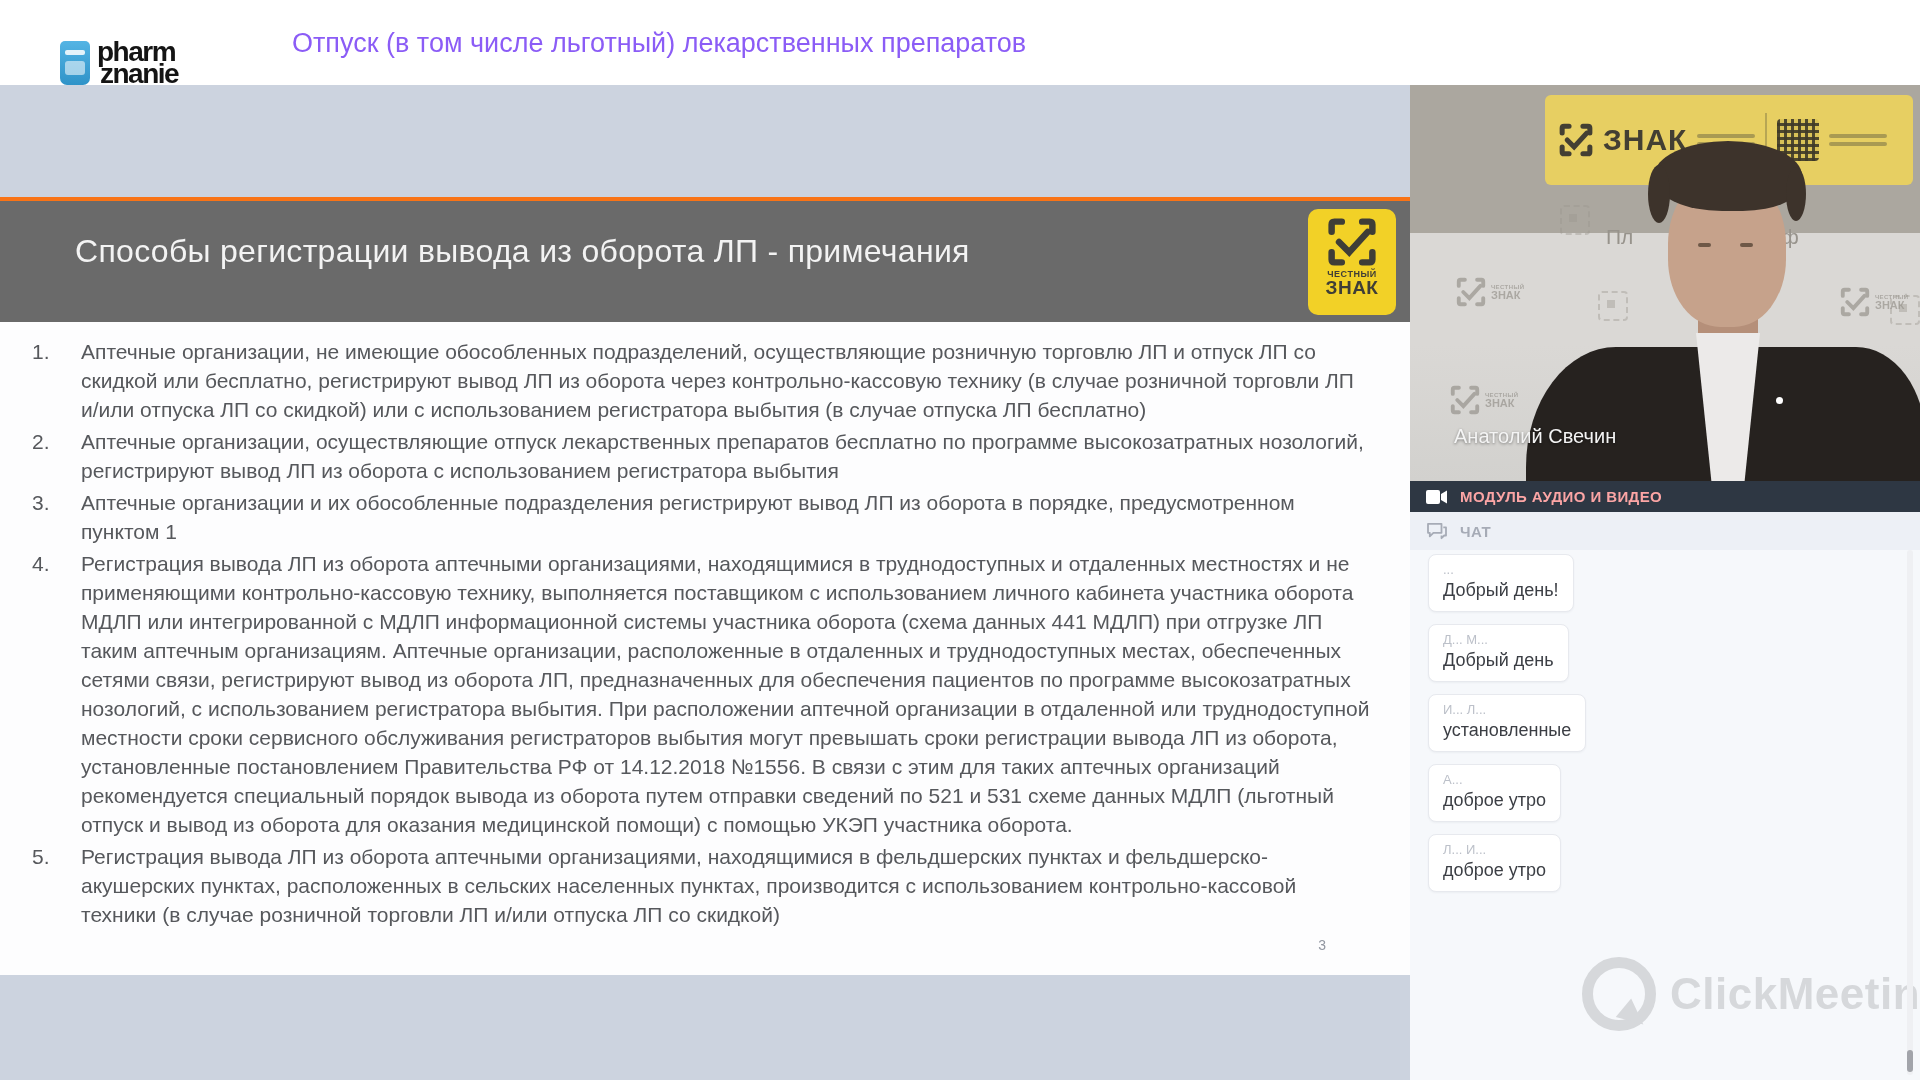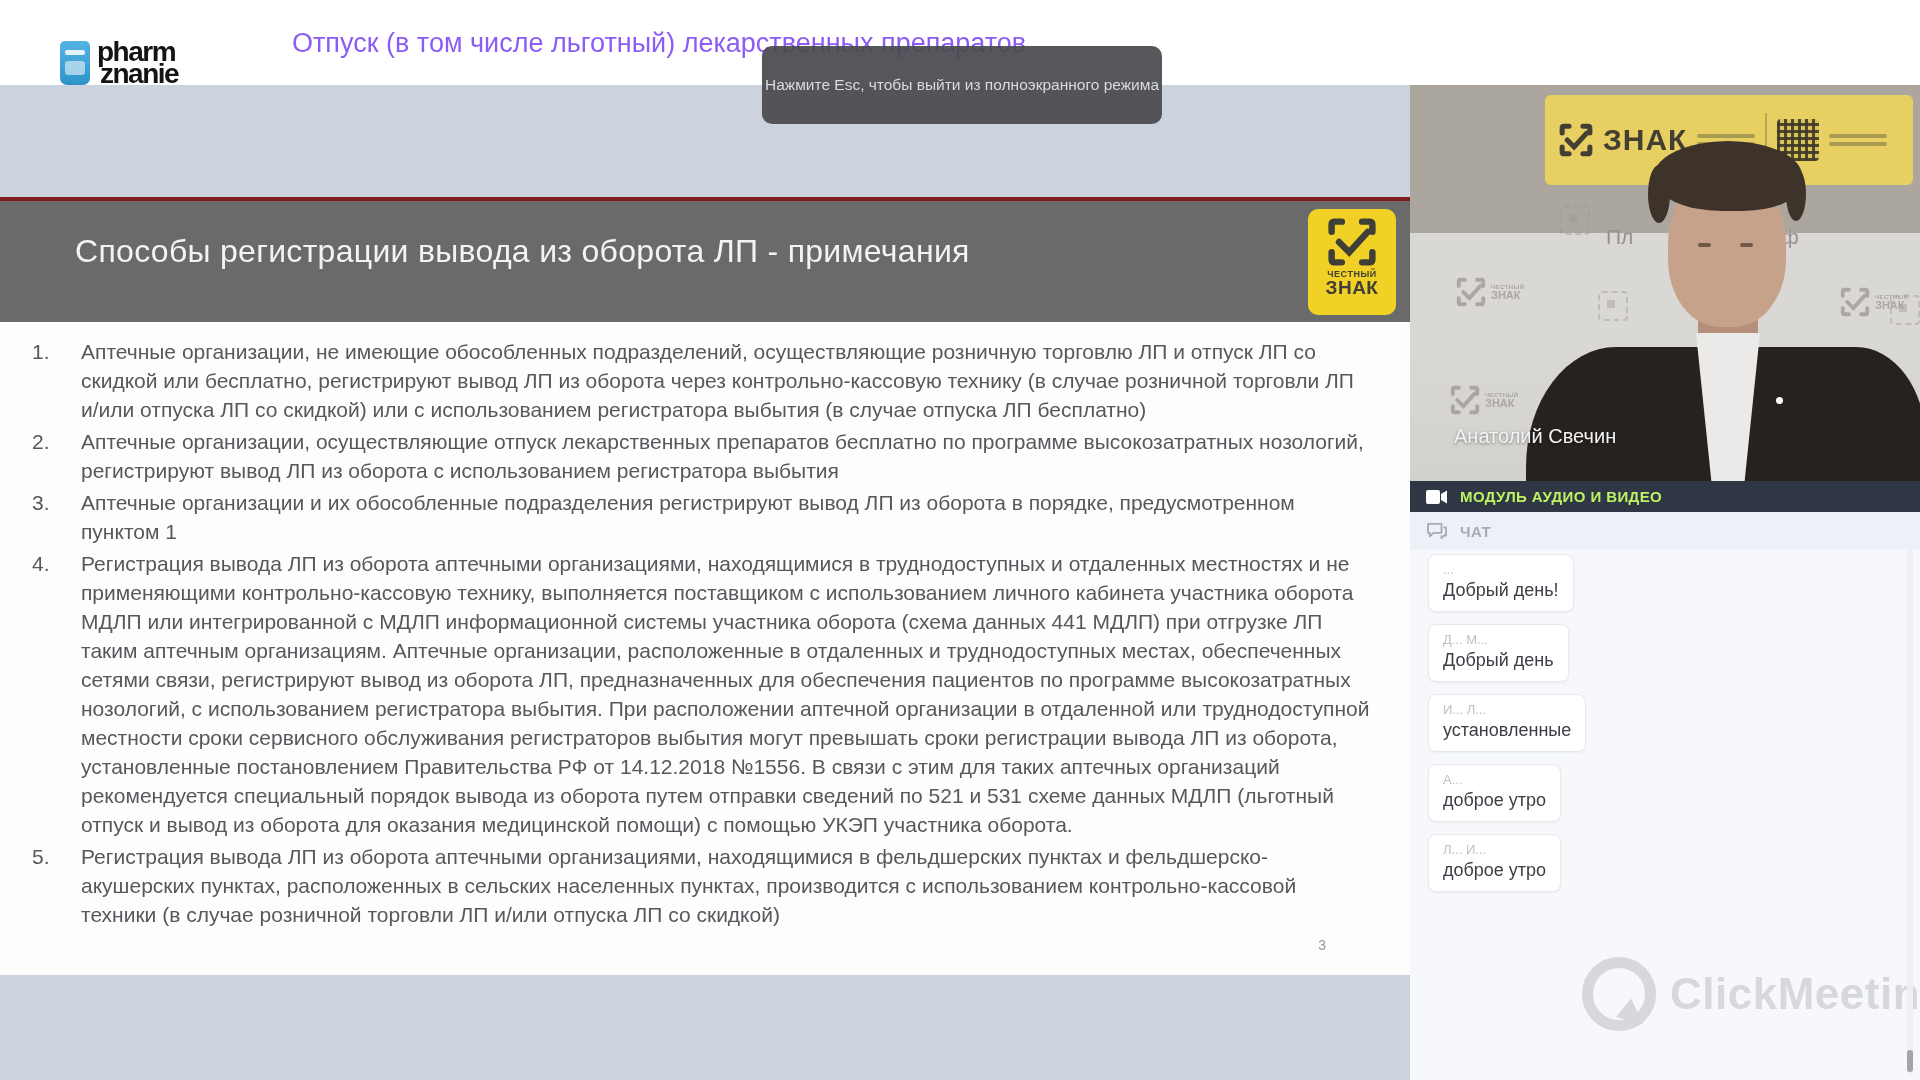"Нажмите Esc, чтобы выйти из" div.tooltip { html: <div>Нажмите Esc, чтобы выйти из полноэкранного режима</div> -> none }
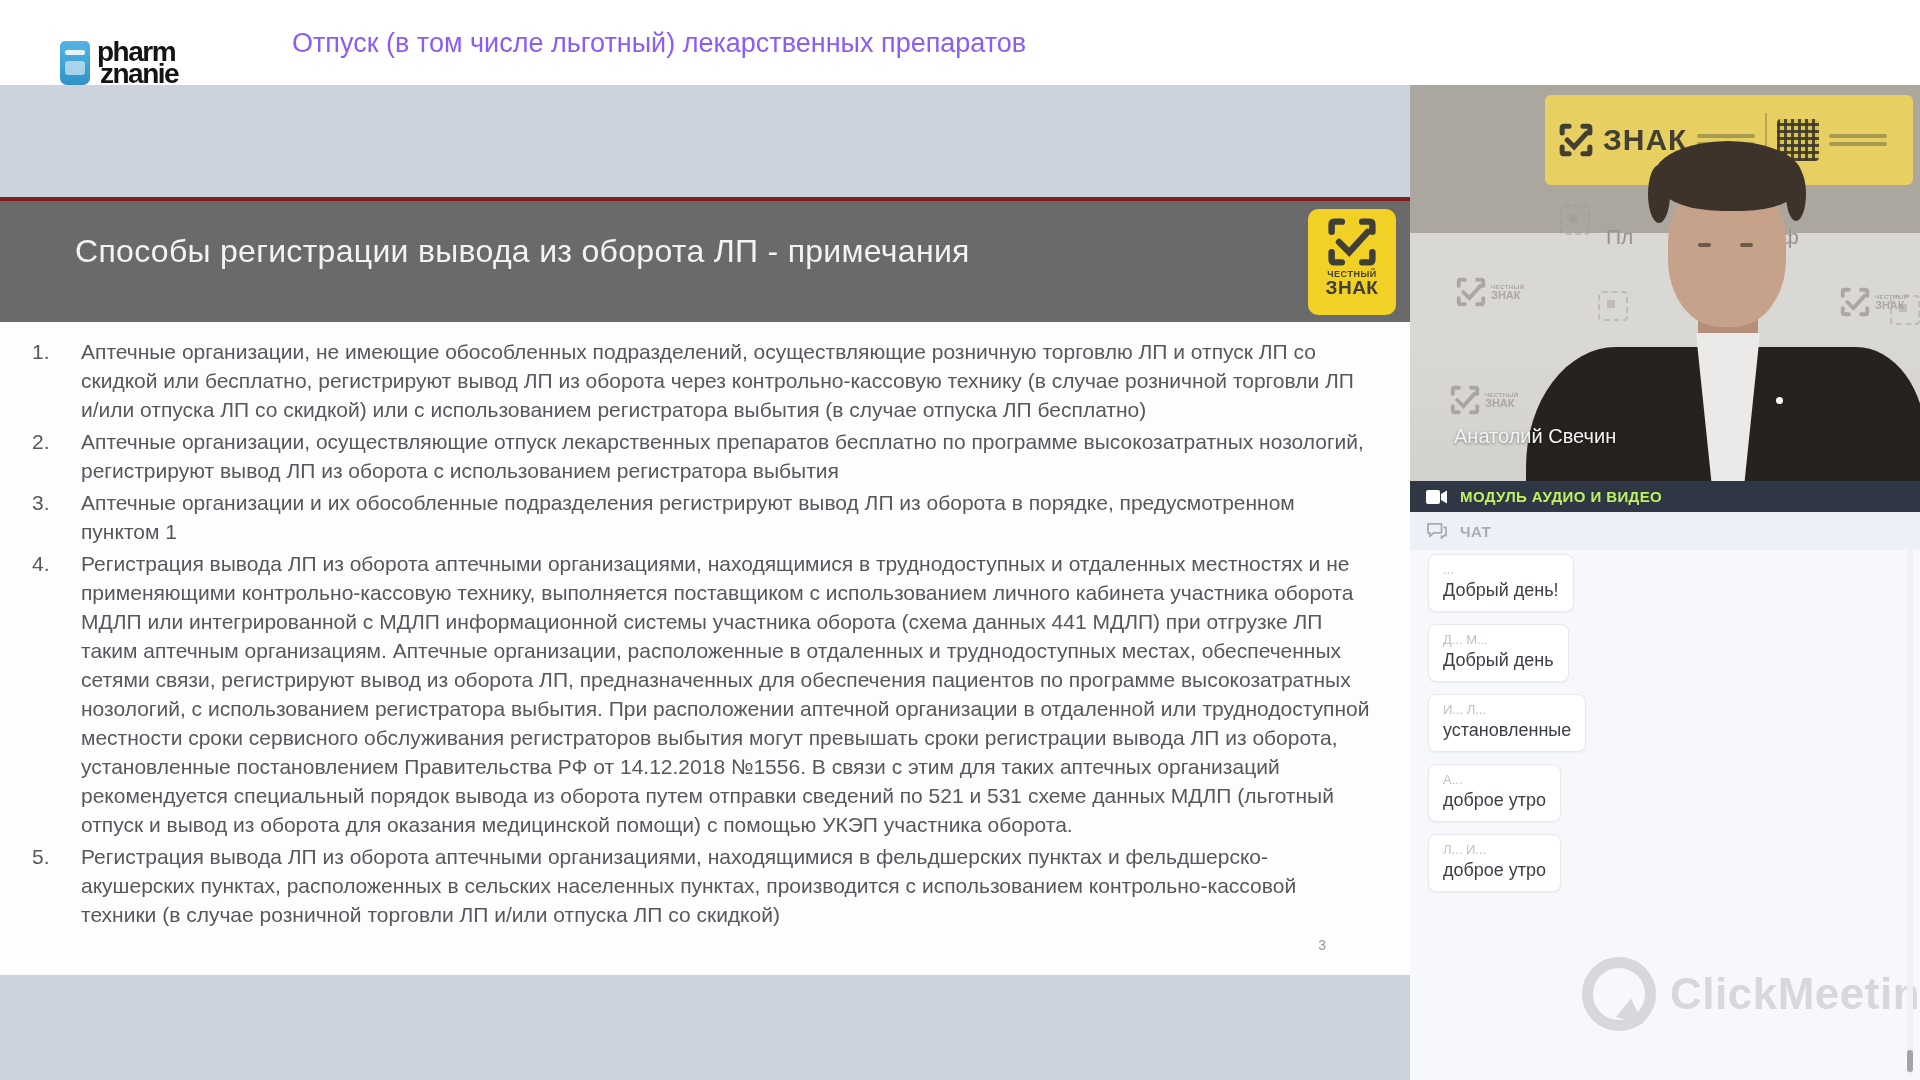"Способы регистрации вывода из оборота" .slide-band { border-top: 4px solid #7f1d1d -> 4px solid #f97316 }
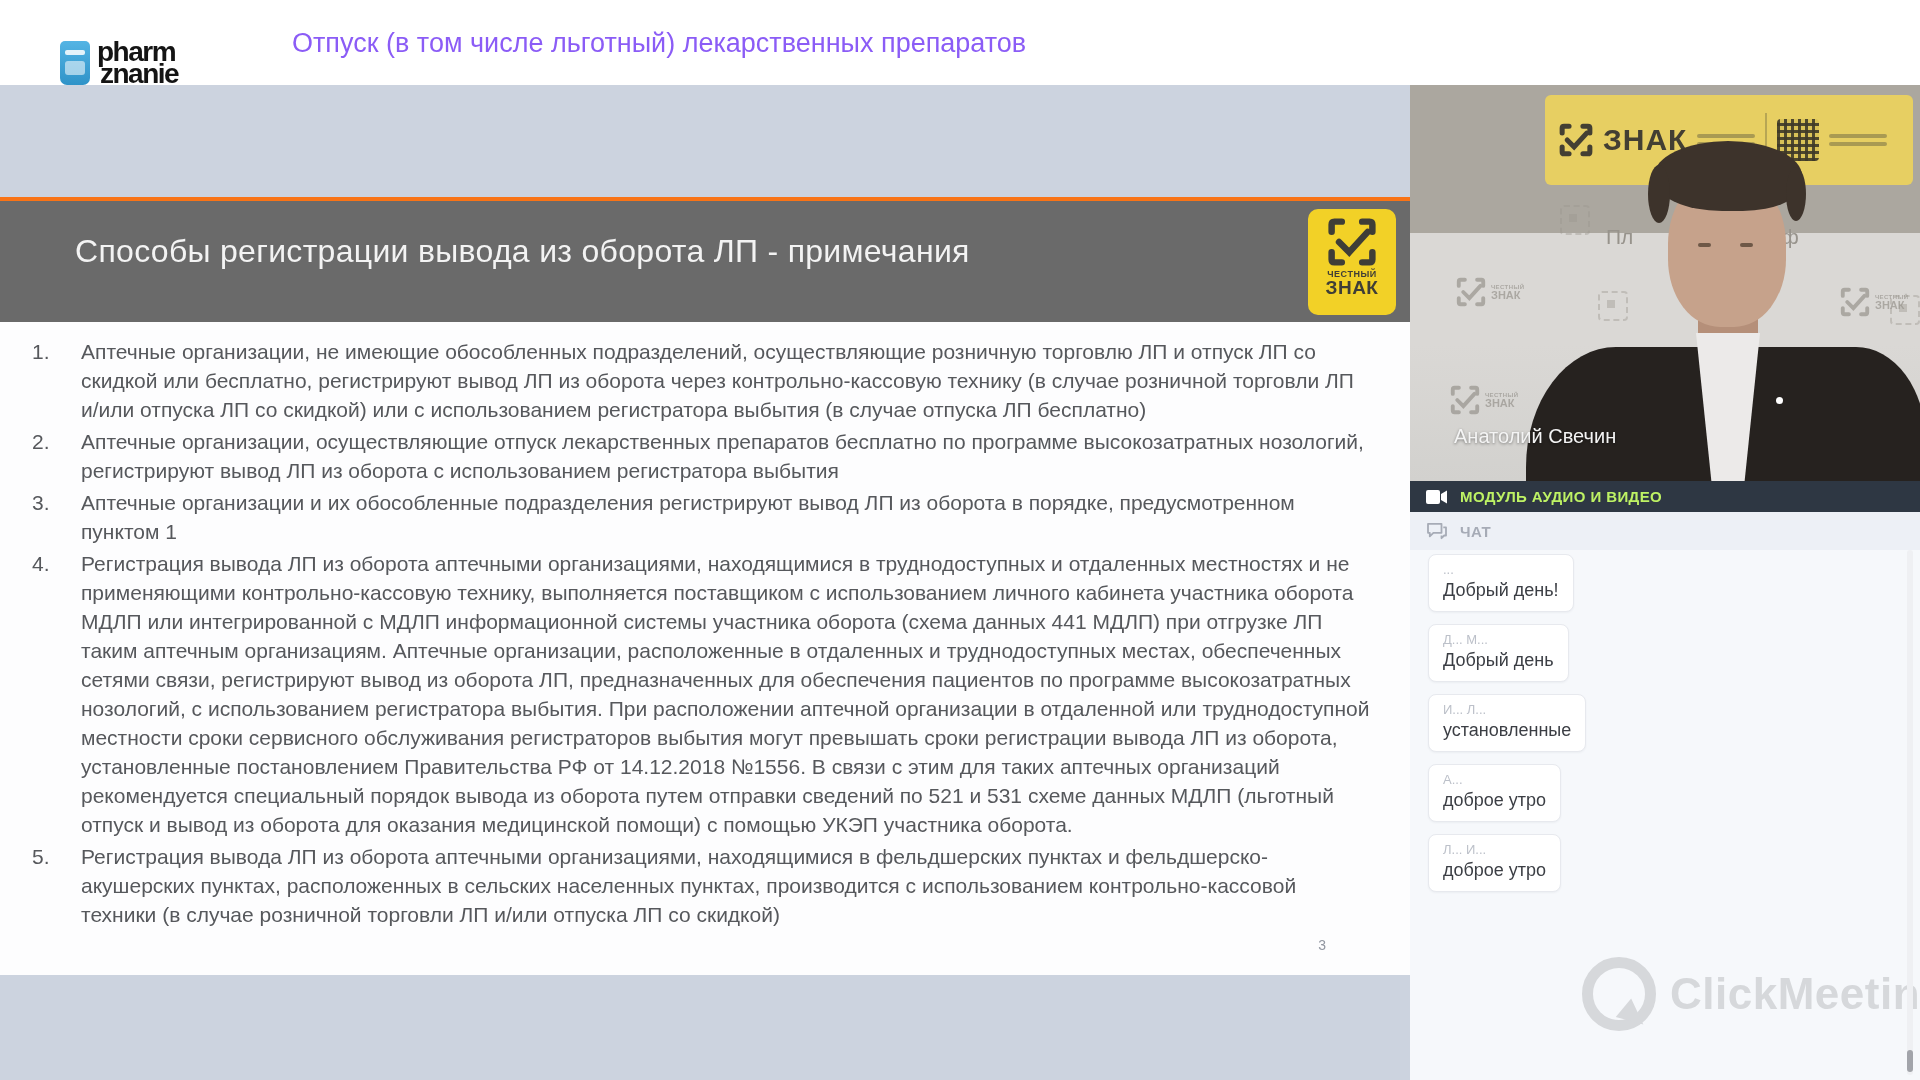"МОДУЛЬ АУДИО И ВИДЕО" .av-bar { color: #bef264 -> #fca5a5 }
